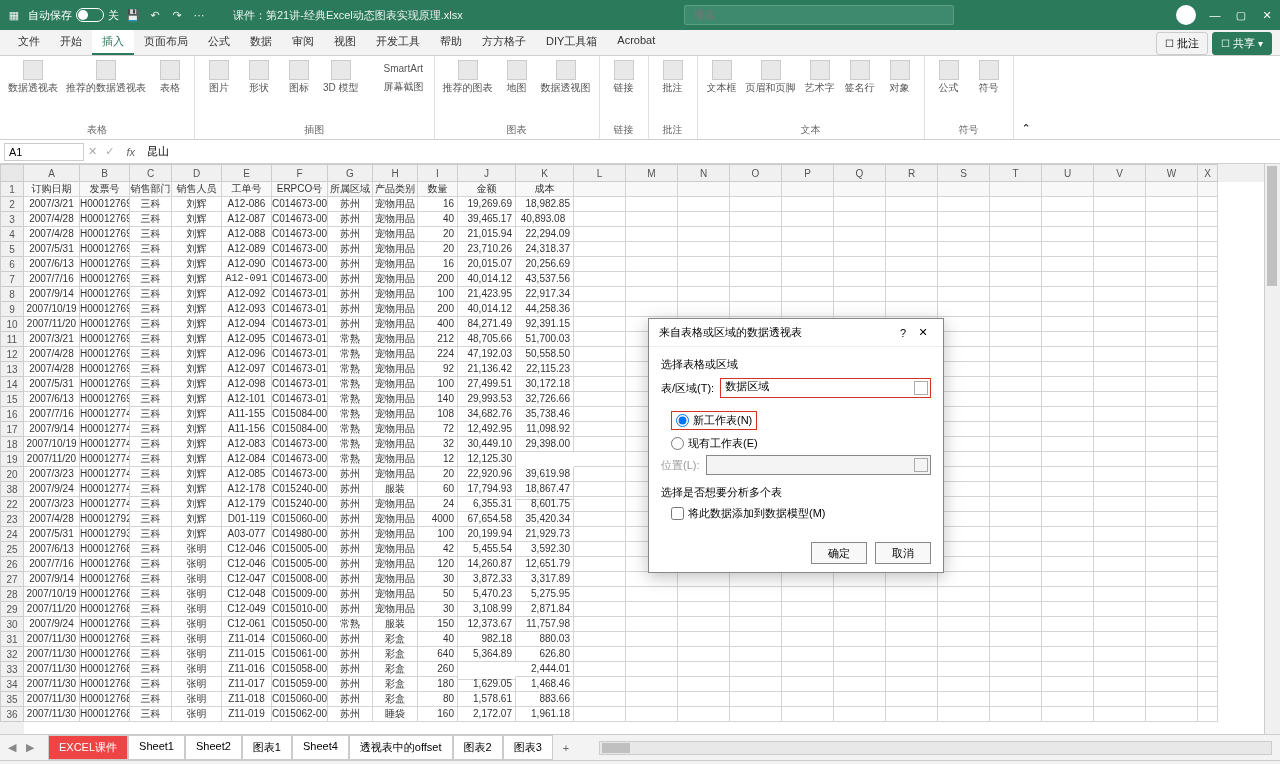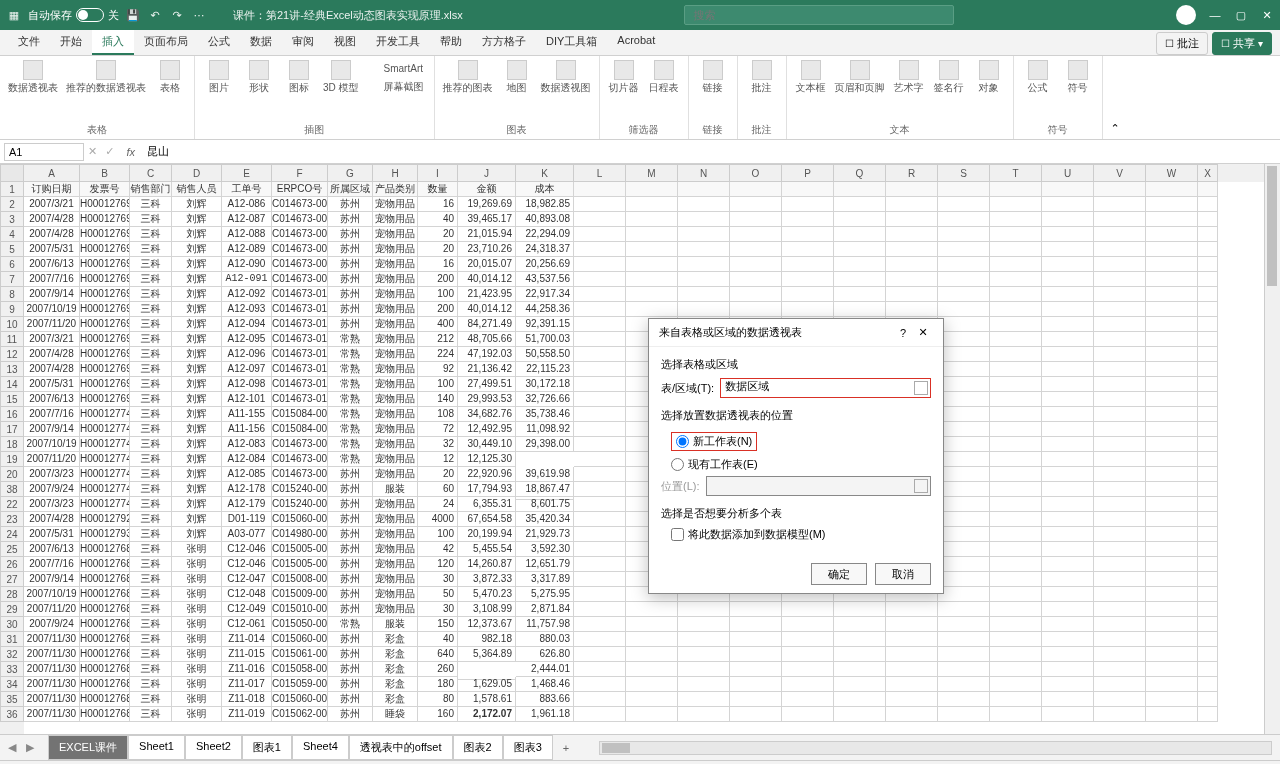"切片器" div.group { html: <div> <div> <div> <div></div> <div>切片器</div> </div> <div> <div></div> <div>日程表</div> </div> </div> <div>筛选器</div> </div> -> none }
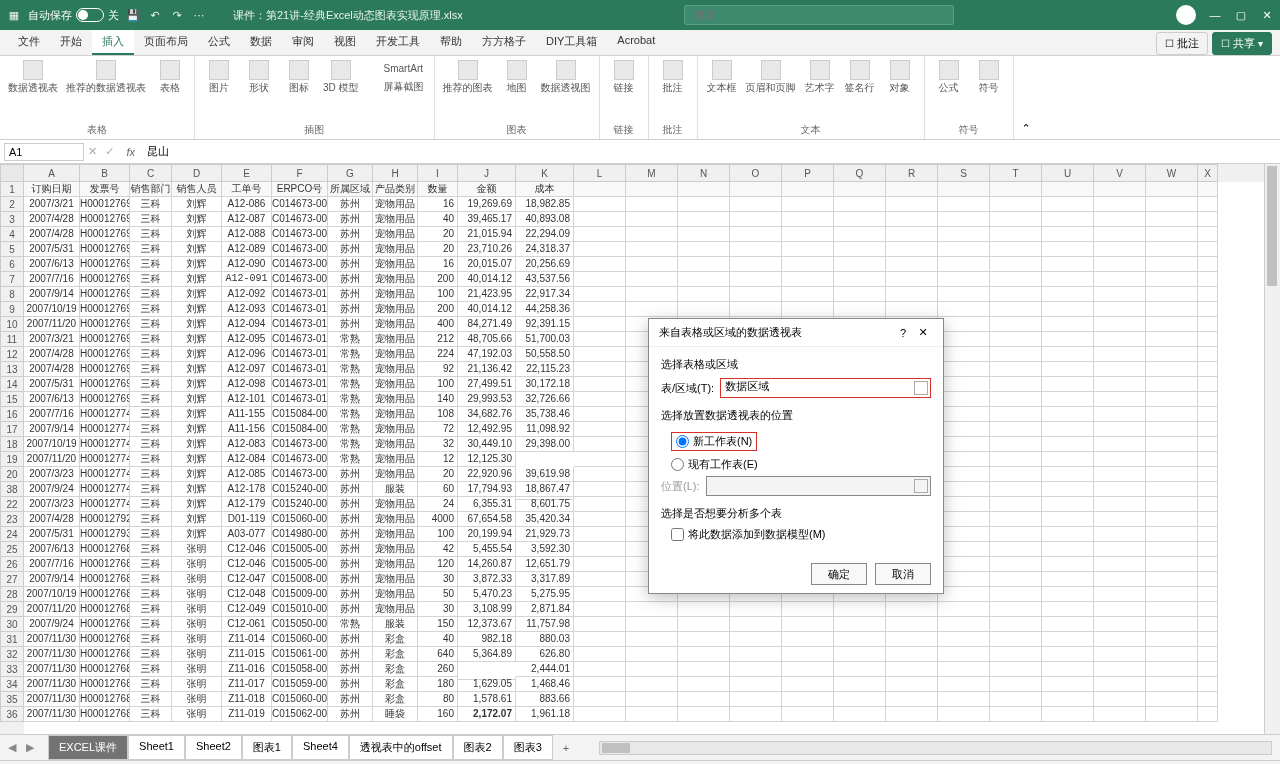"40,893.08" div.cell { text-align: none -> center }
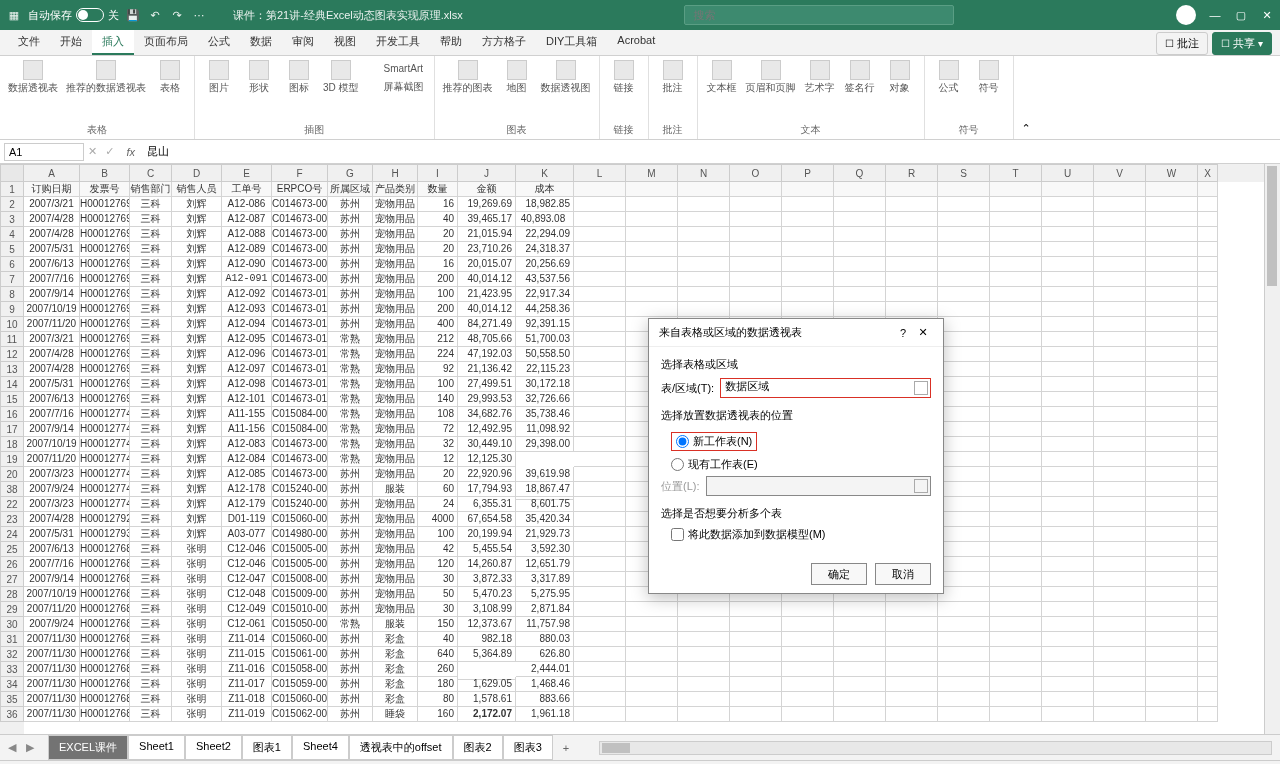"选择放置数据透视表的位置" div.dsection { html: <div>选择放置数据透视表的位置</div> -> none }
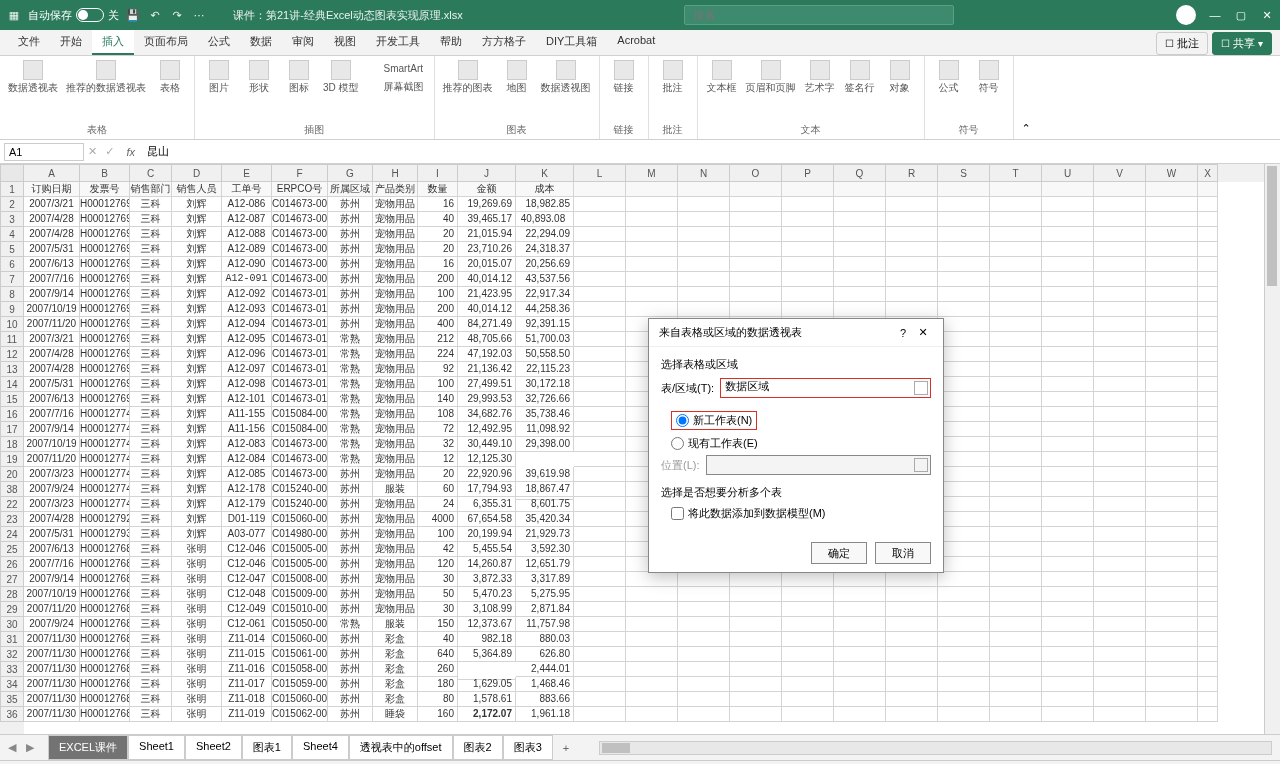"2,172.07" div.cell { font-weight: bold -> none }
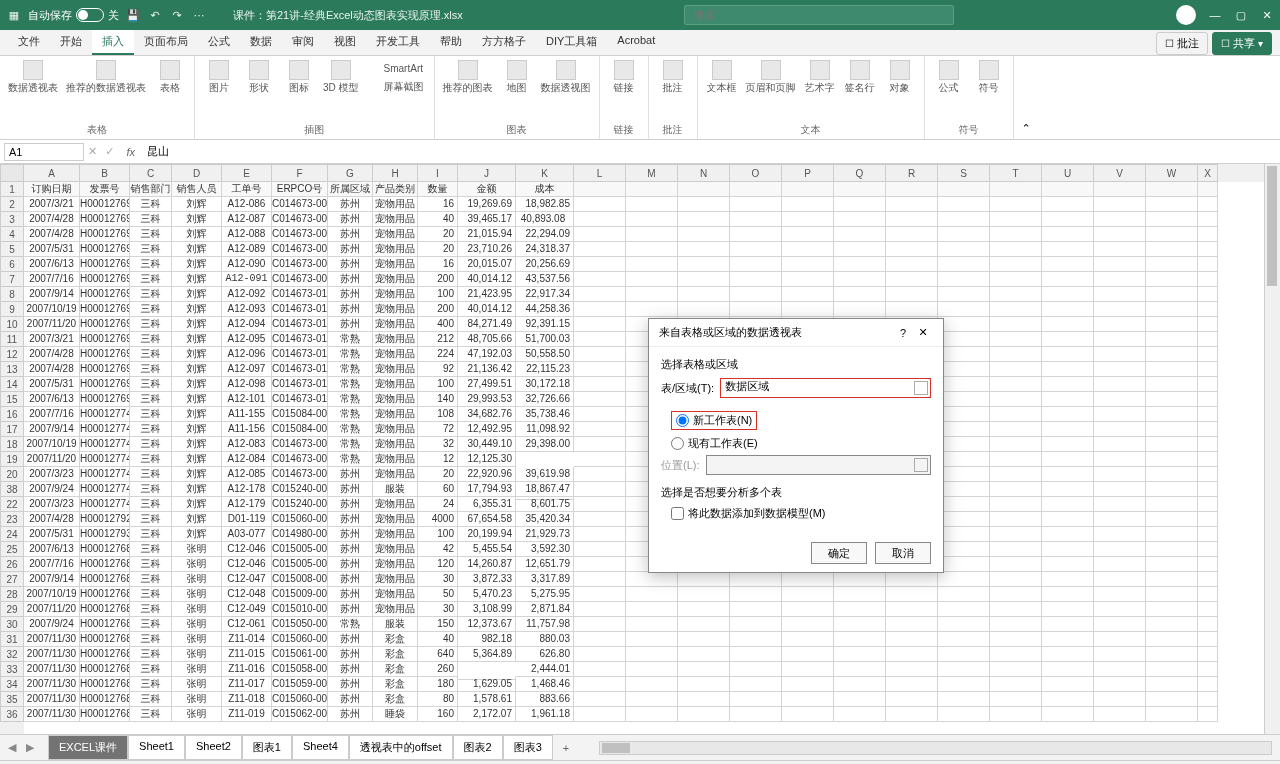"EXCEL课件" .sheettabs .stab.red { background: #737373 -> #ef4444 }
